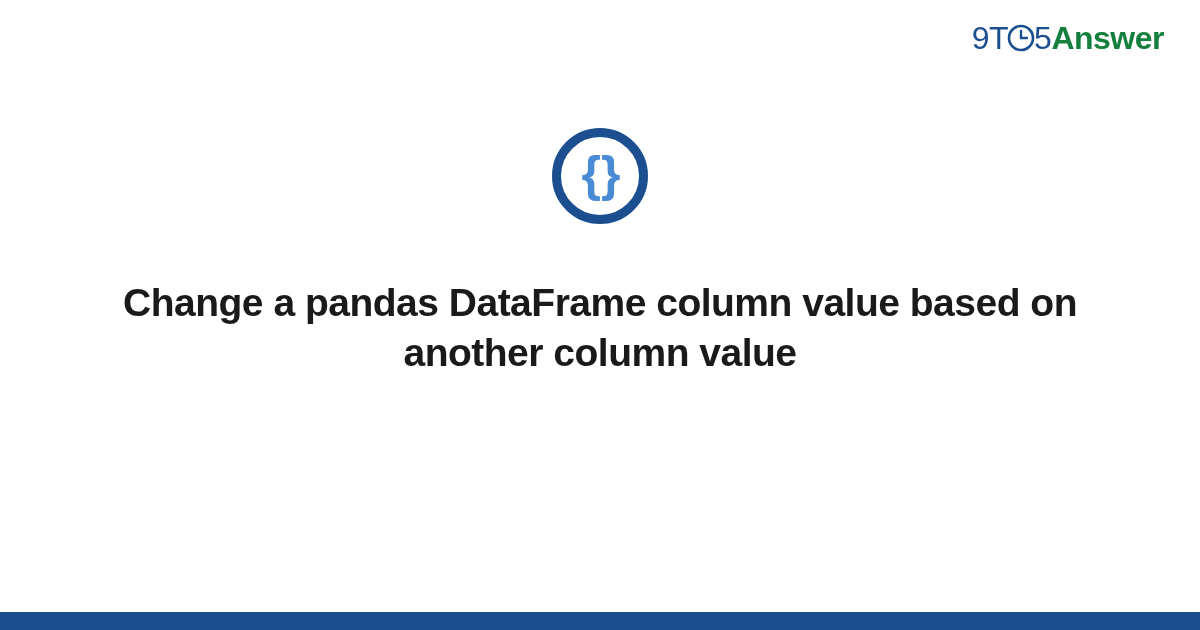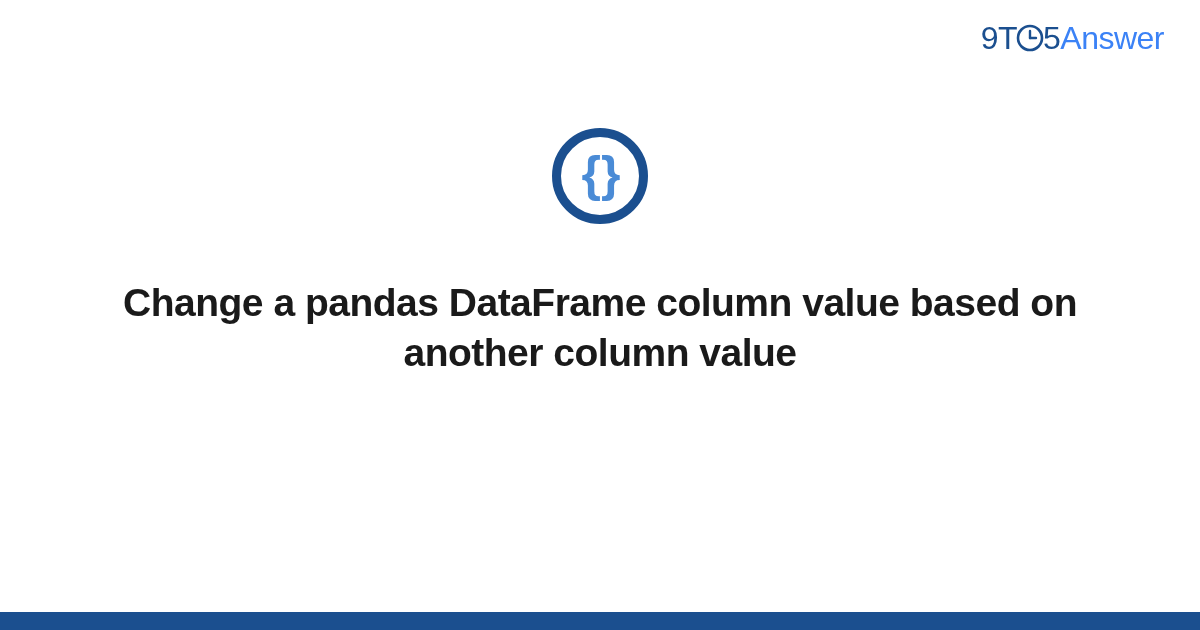"Answer" .logo .answer { color: #3b82f6 -> #15803d; font-weight: 400 -> 700 }
